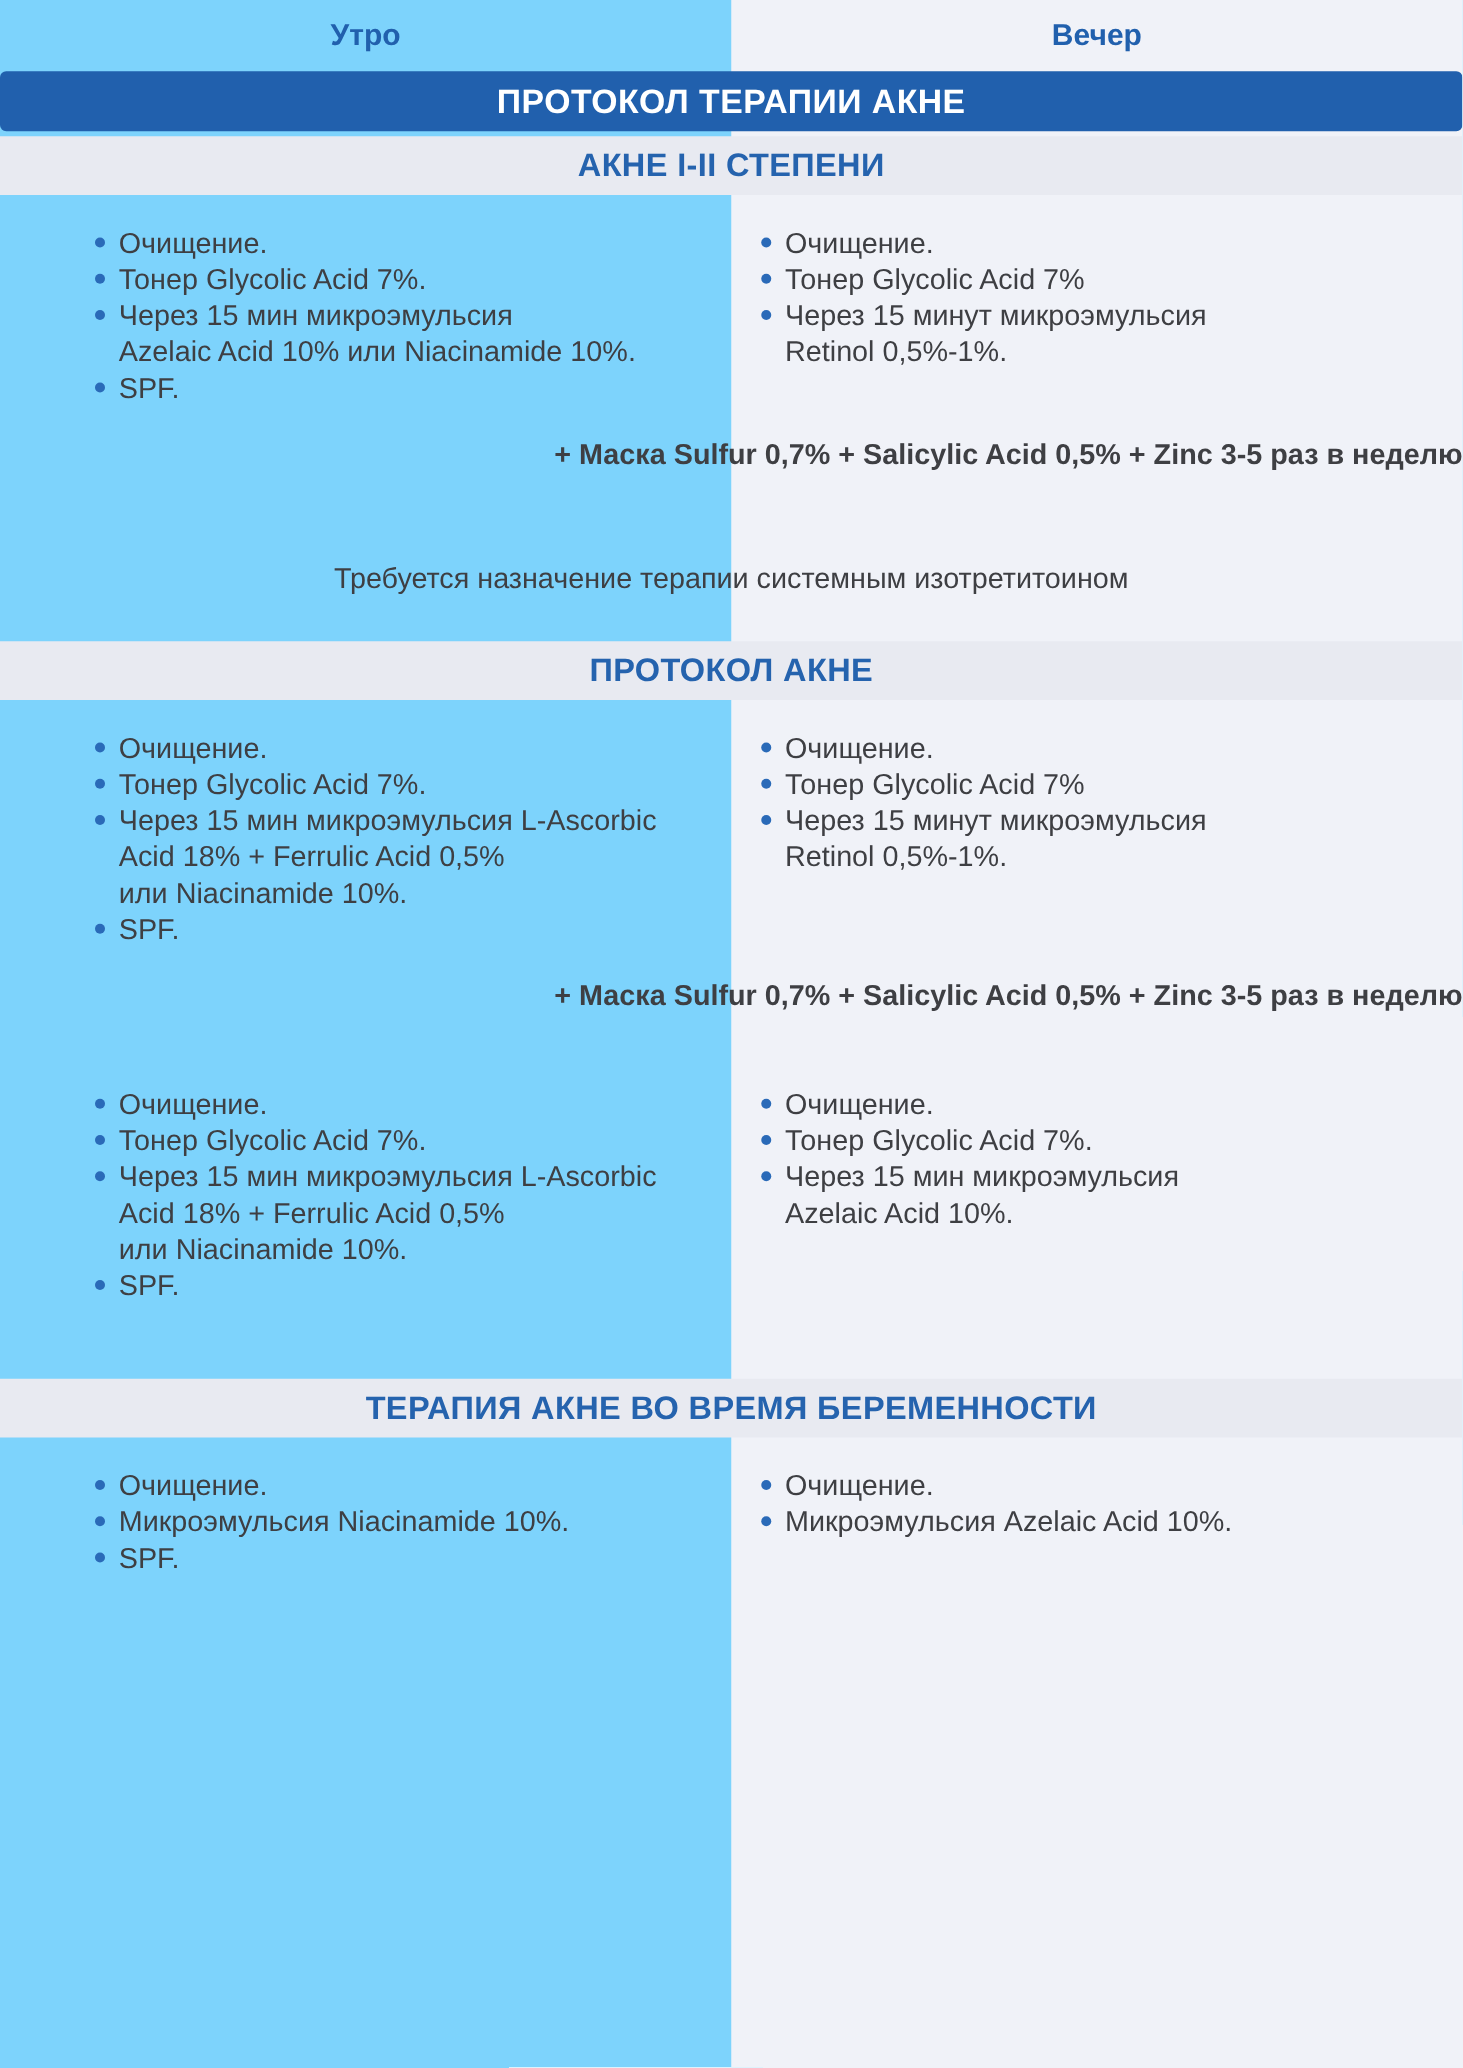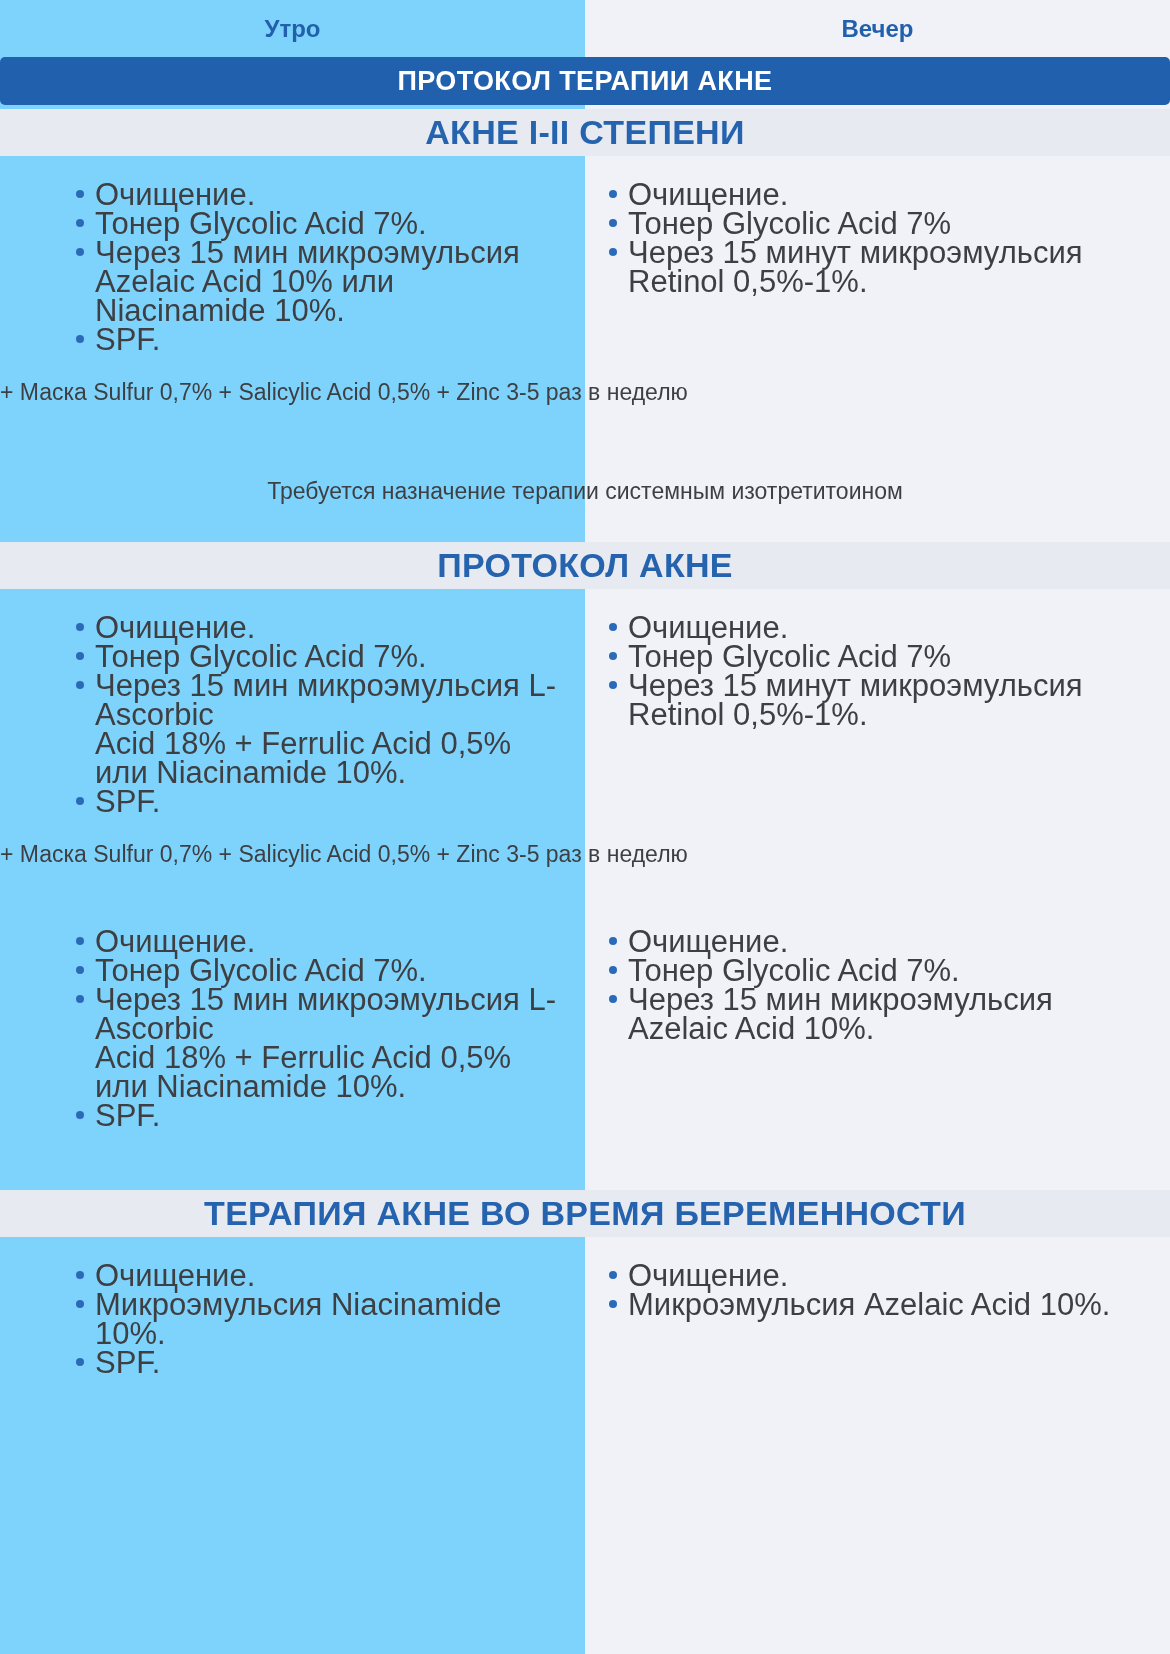"АКНЕ I-II СТЕПЕНИ" .band { font-size: 34px -> 26px }
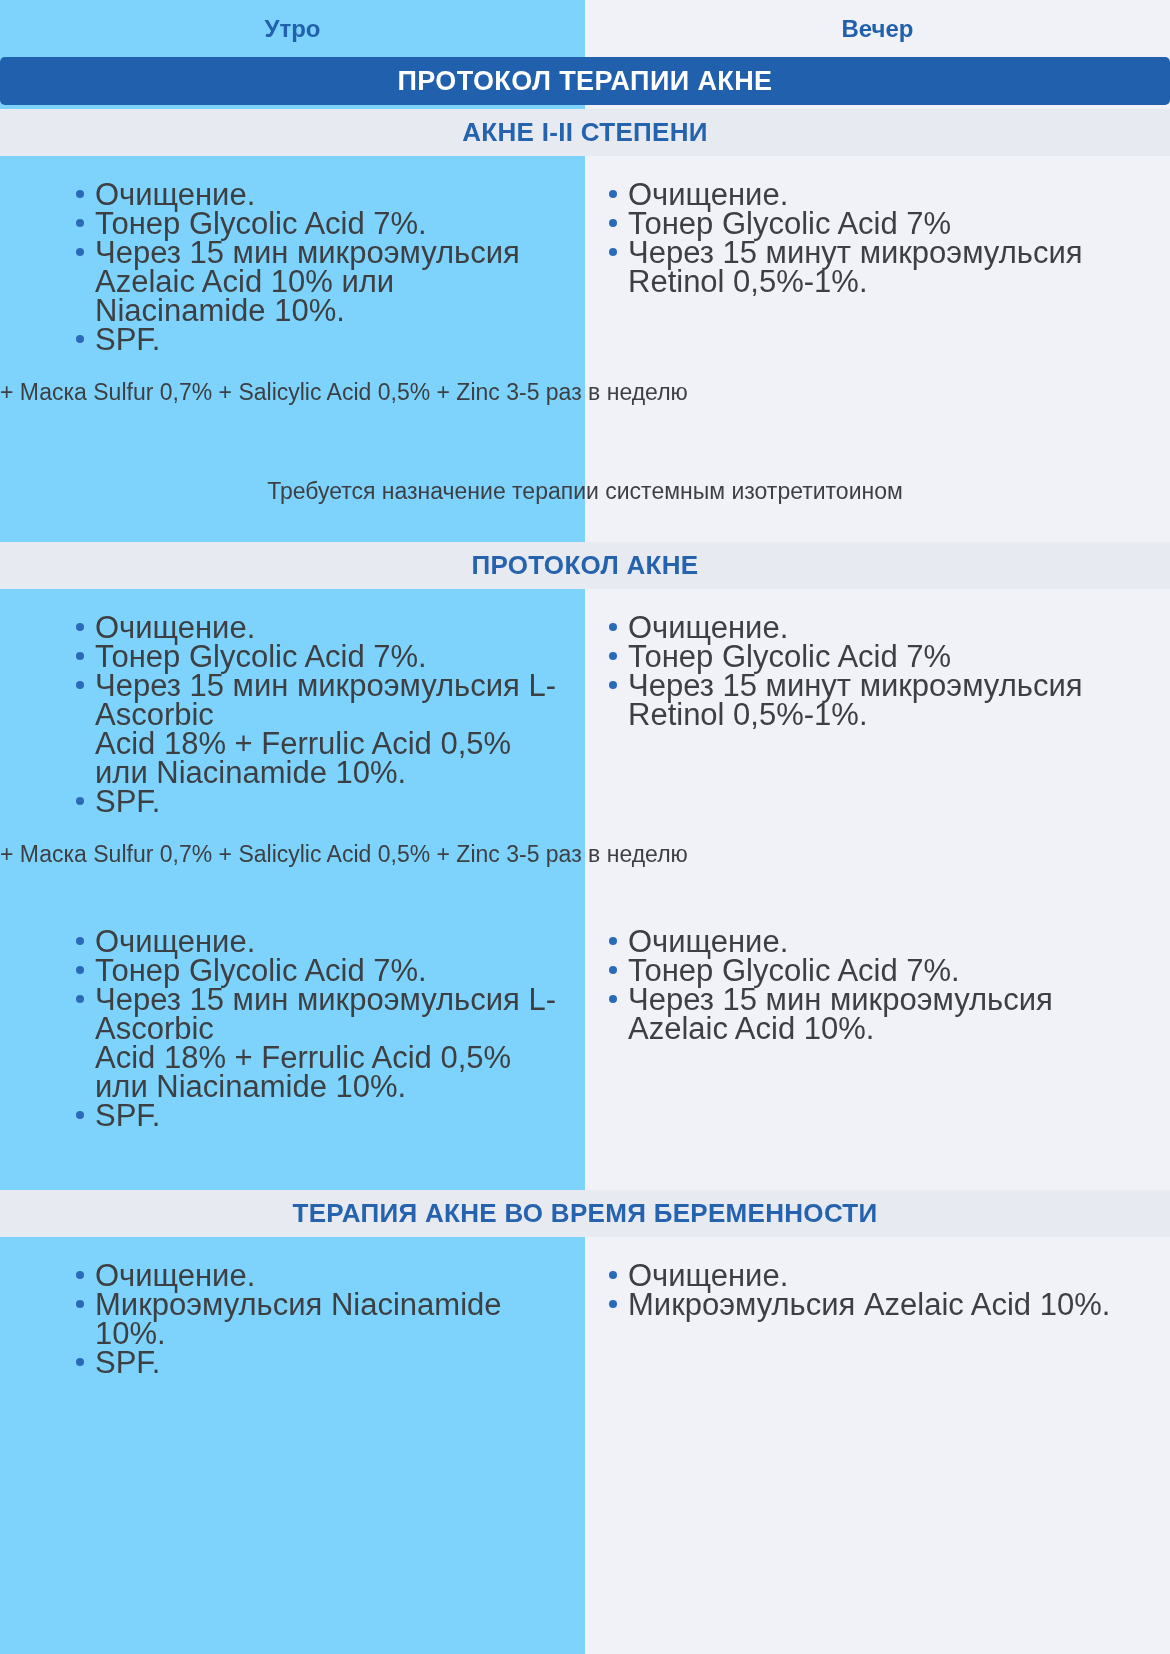"Очищение." ul.list { font-size: 31px -> 23px }
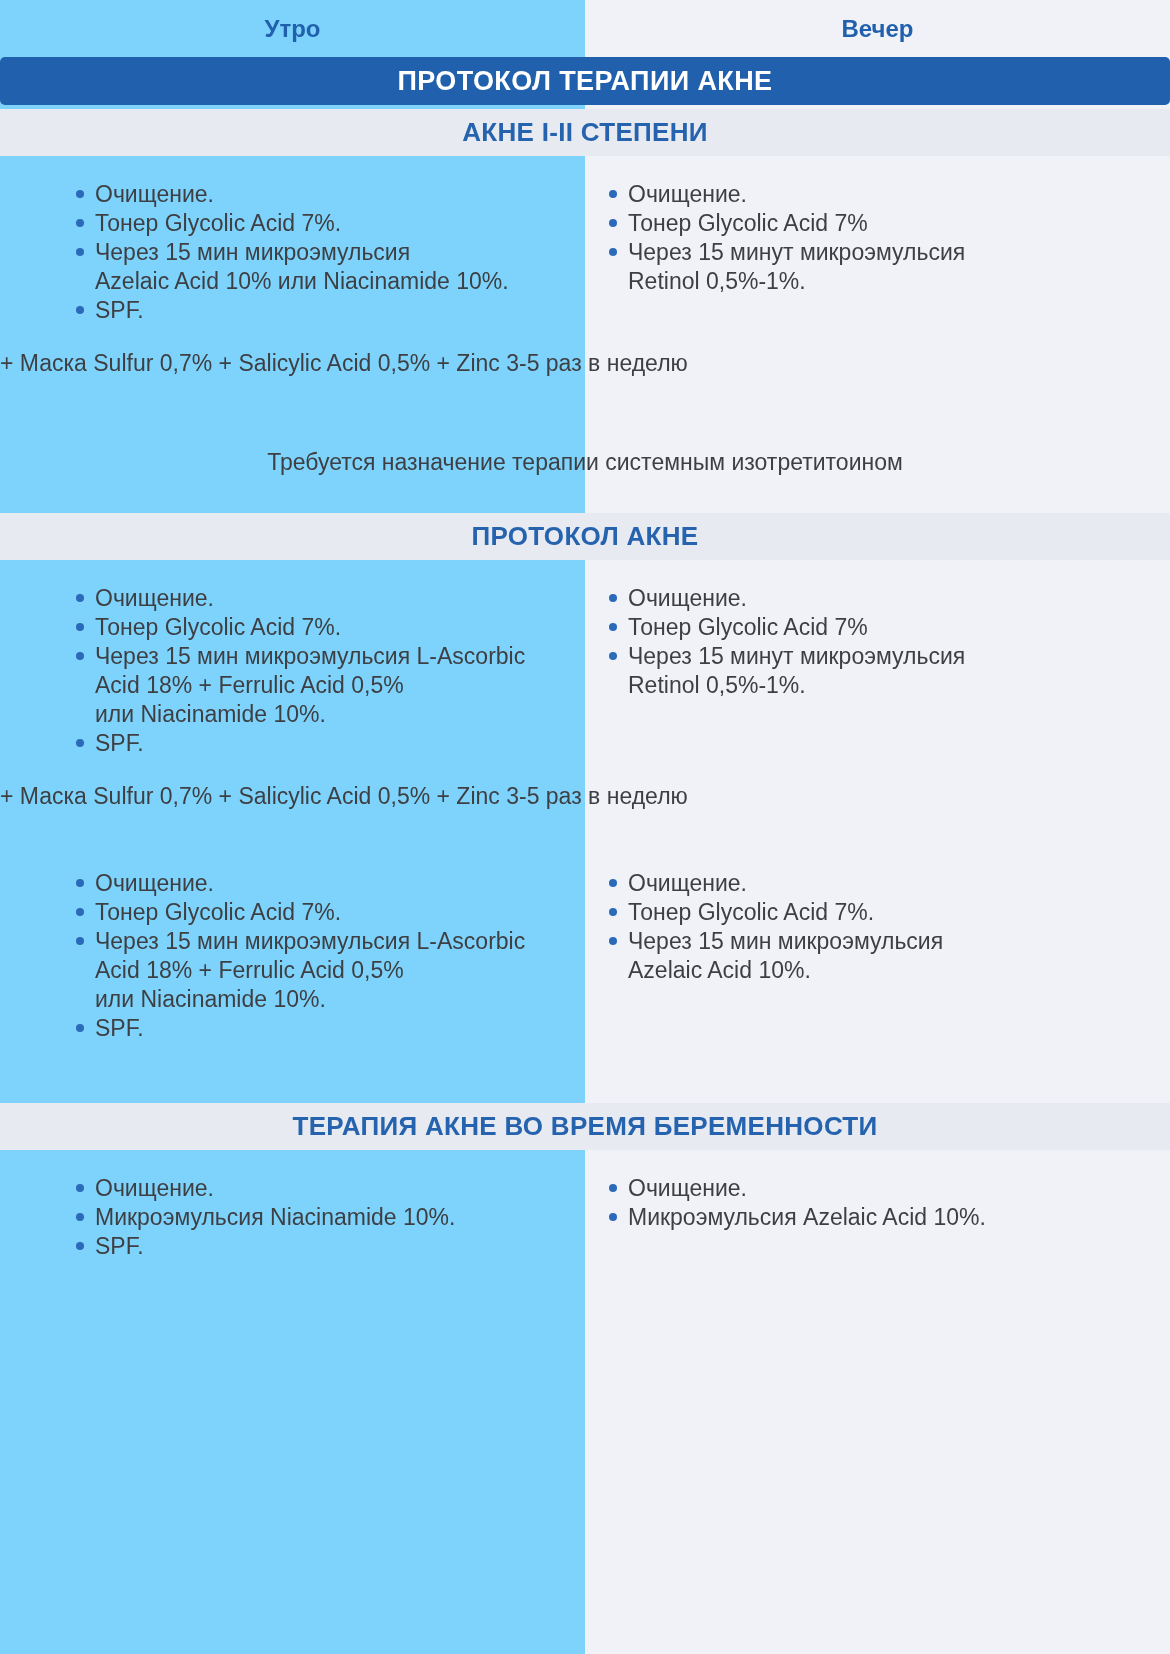"+ Маска Sulfur 0,7% +" .note { font-weight: none -> bold; text-align: left -> right }
